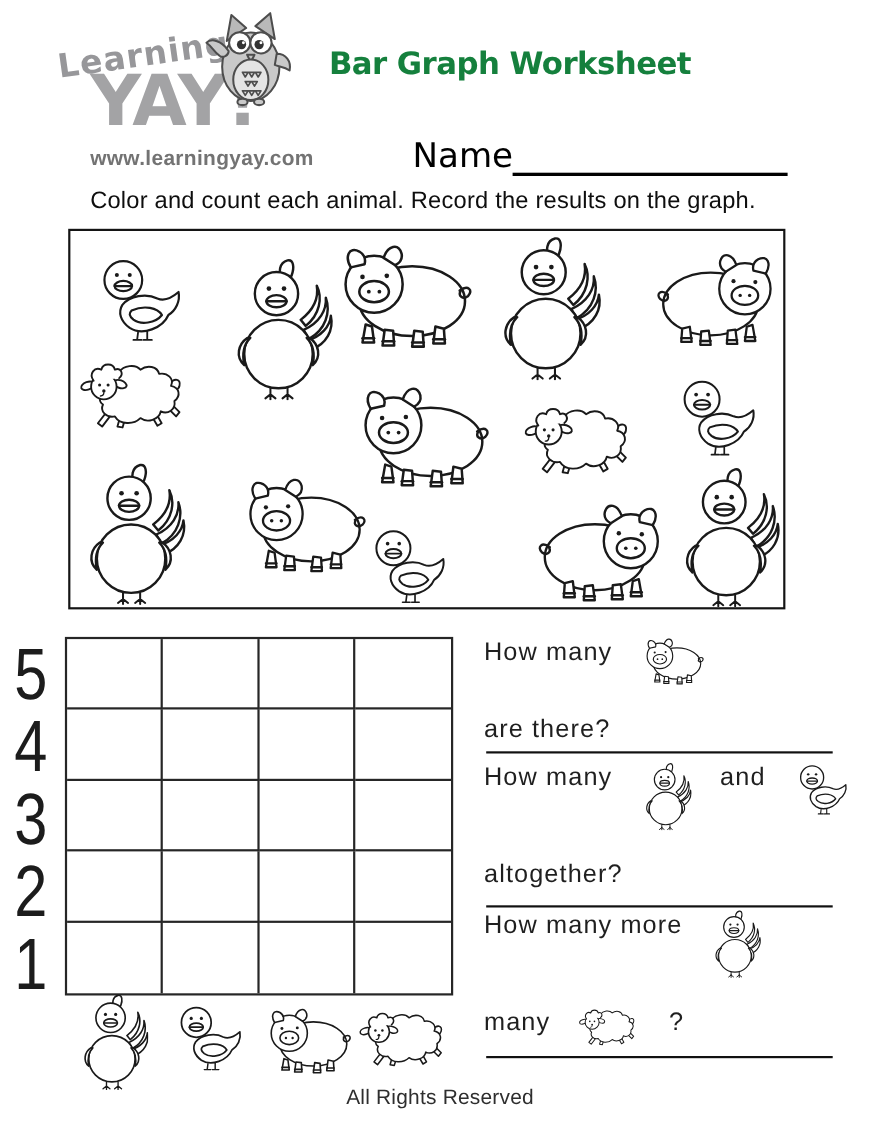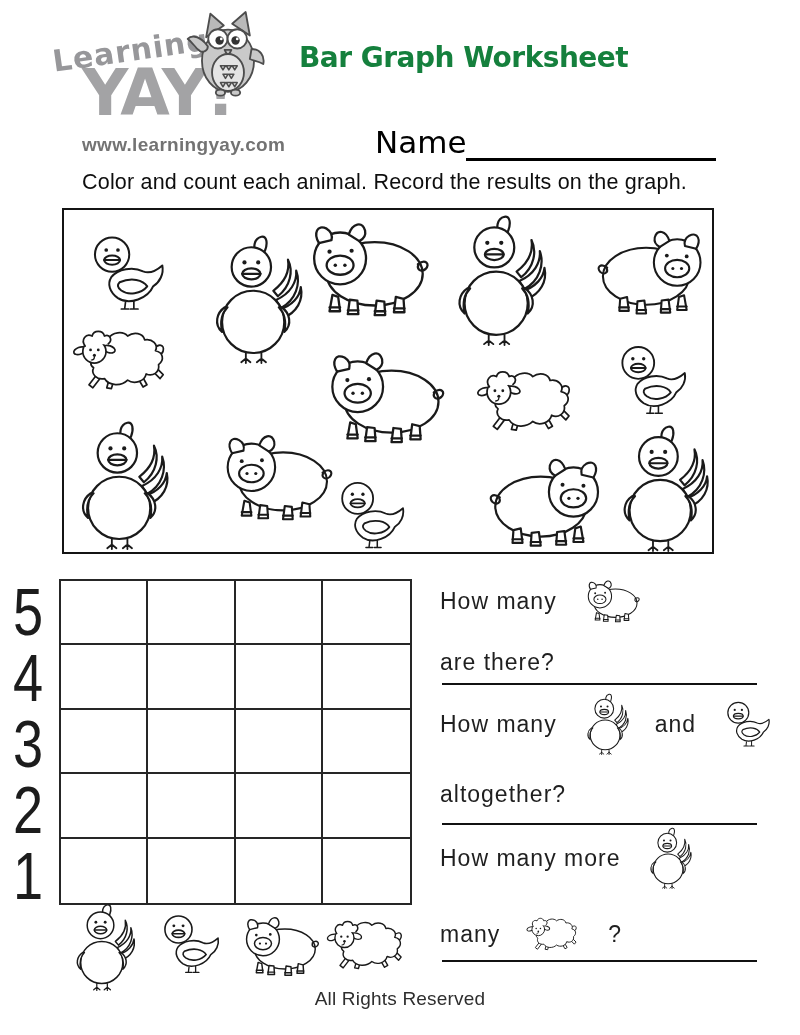"How many" .q-line { align-items: center -> flex-start }
